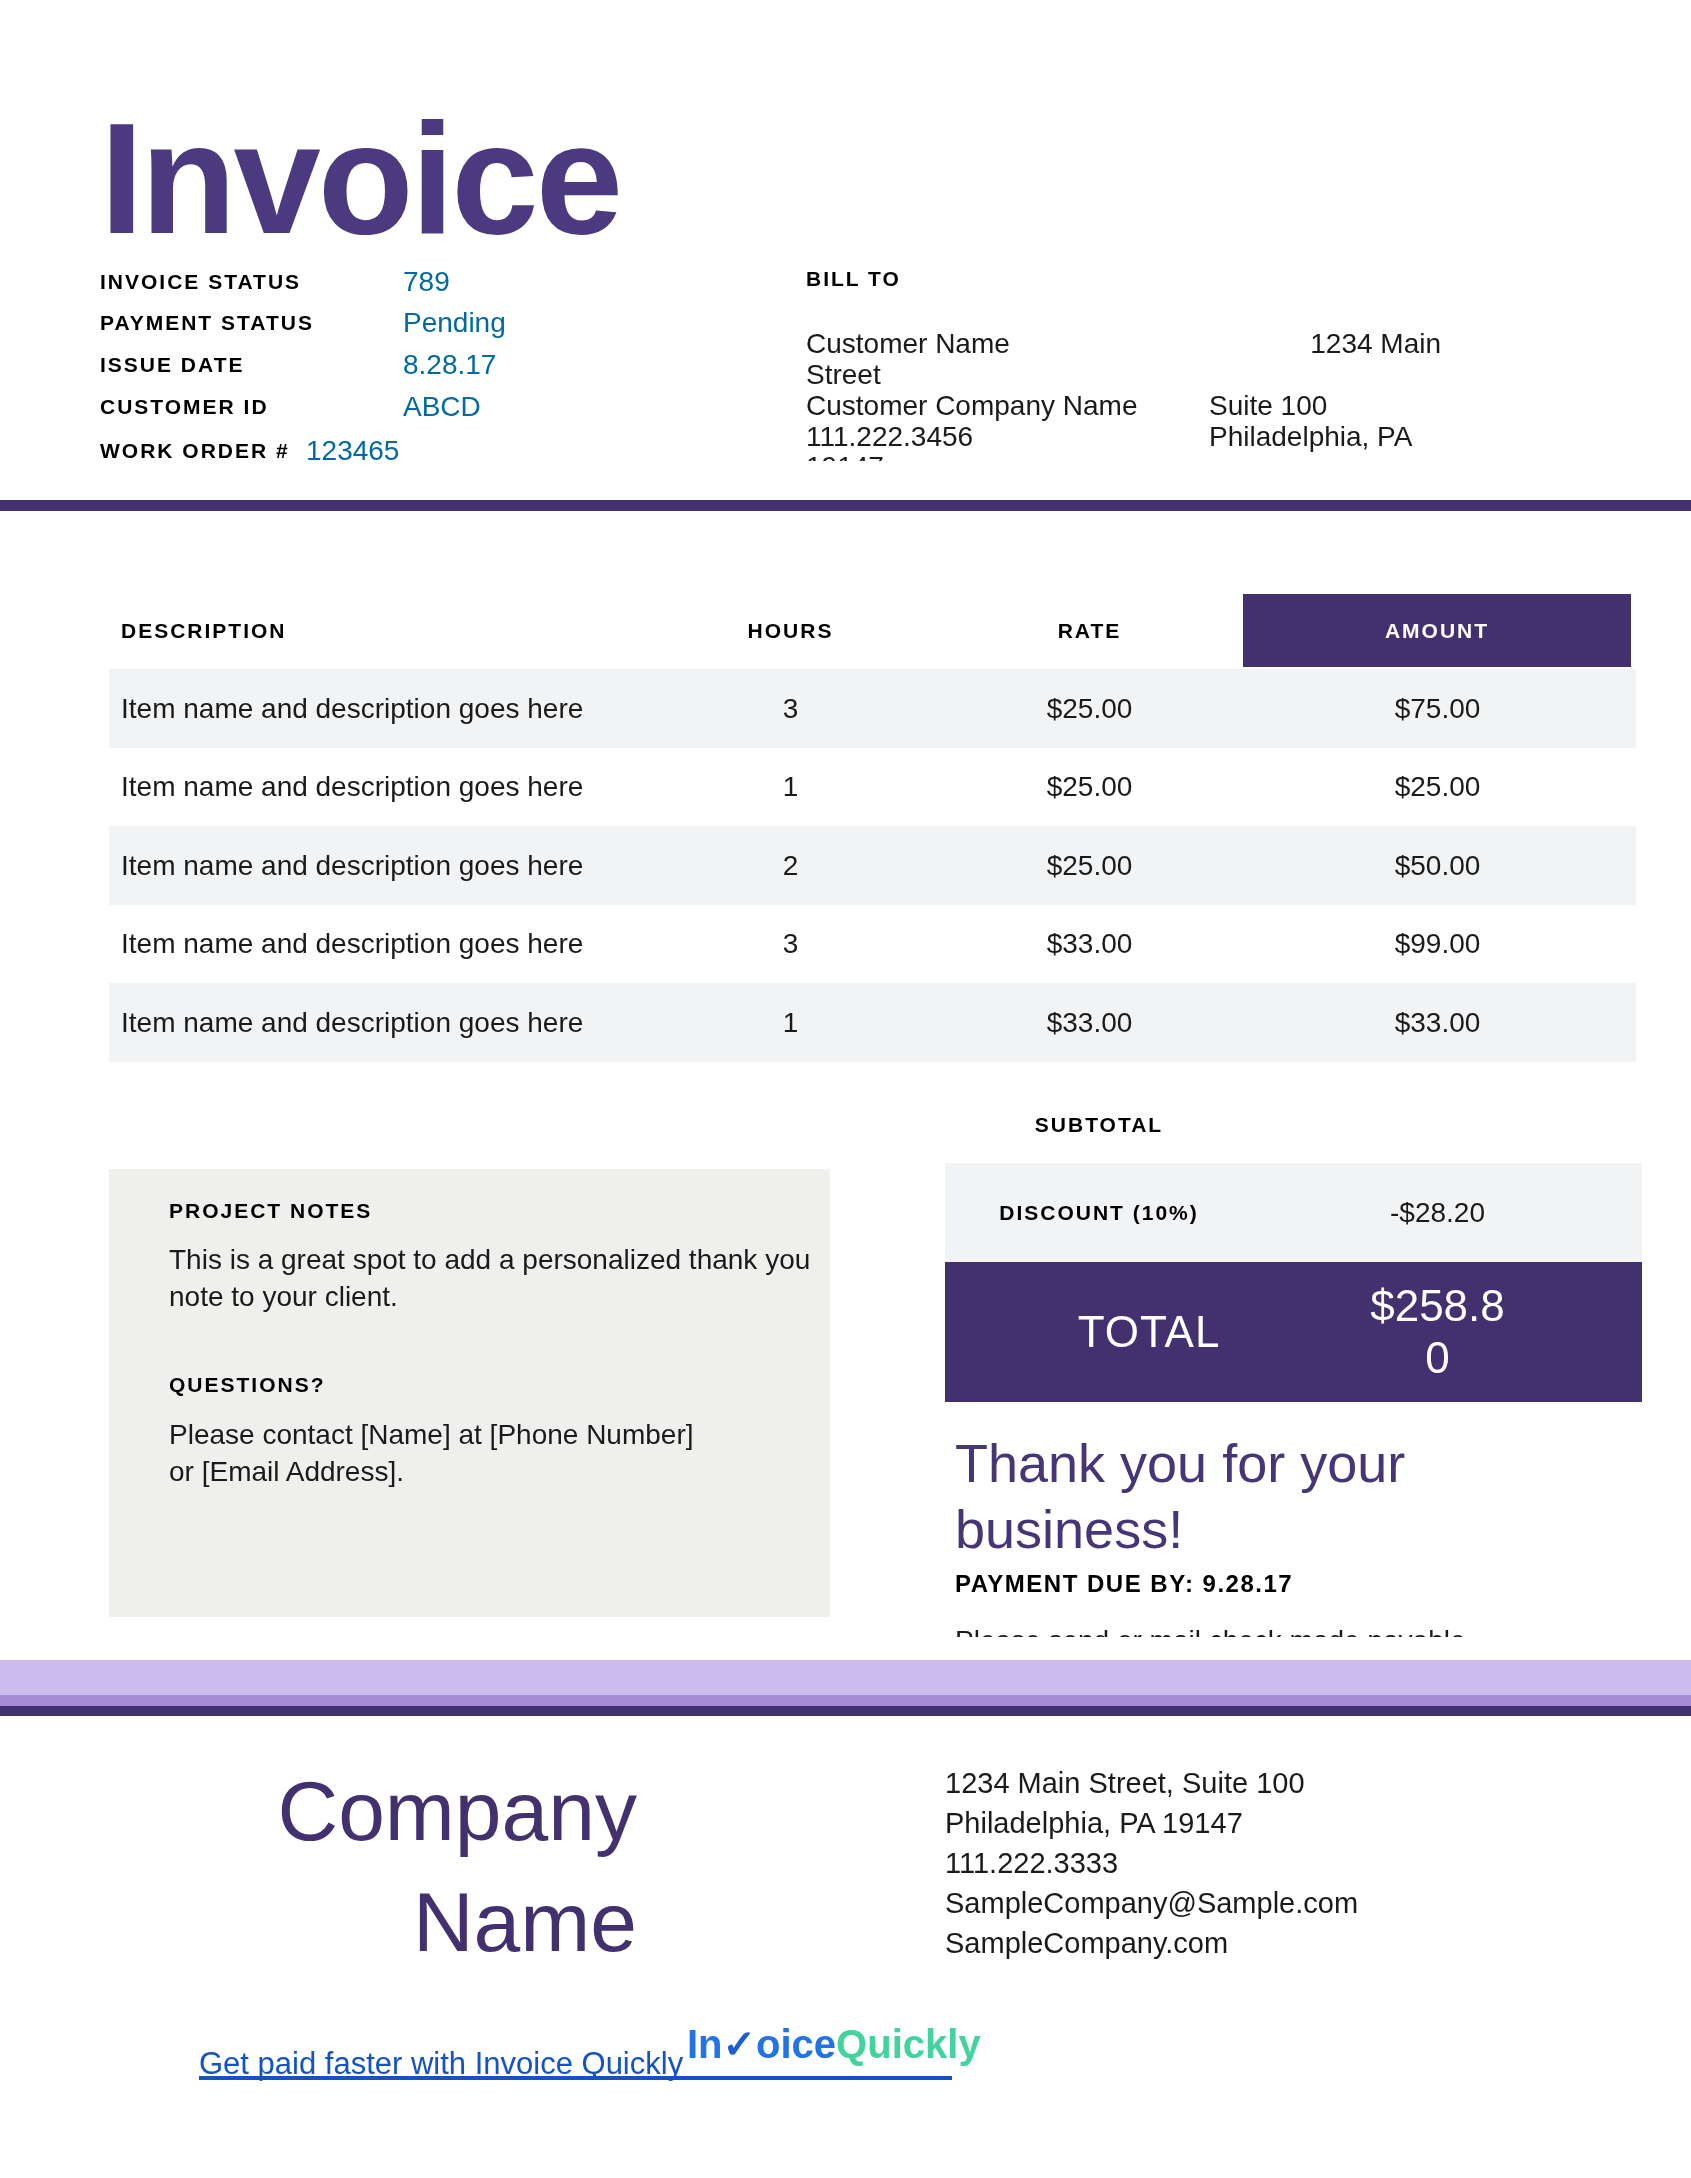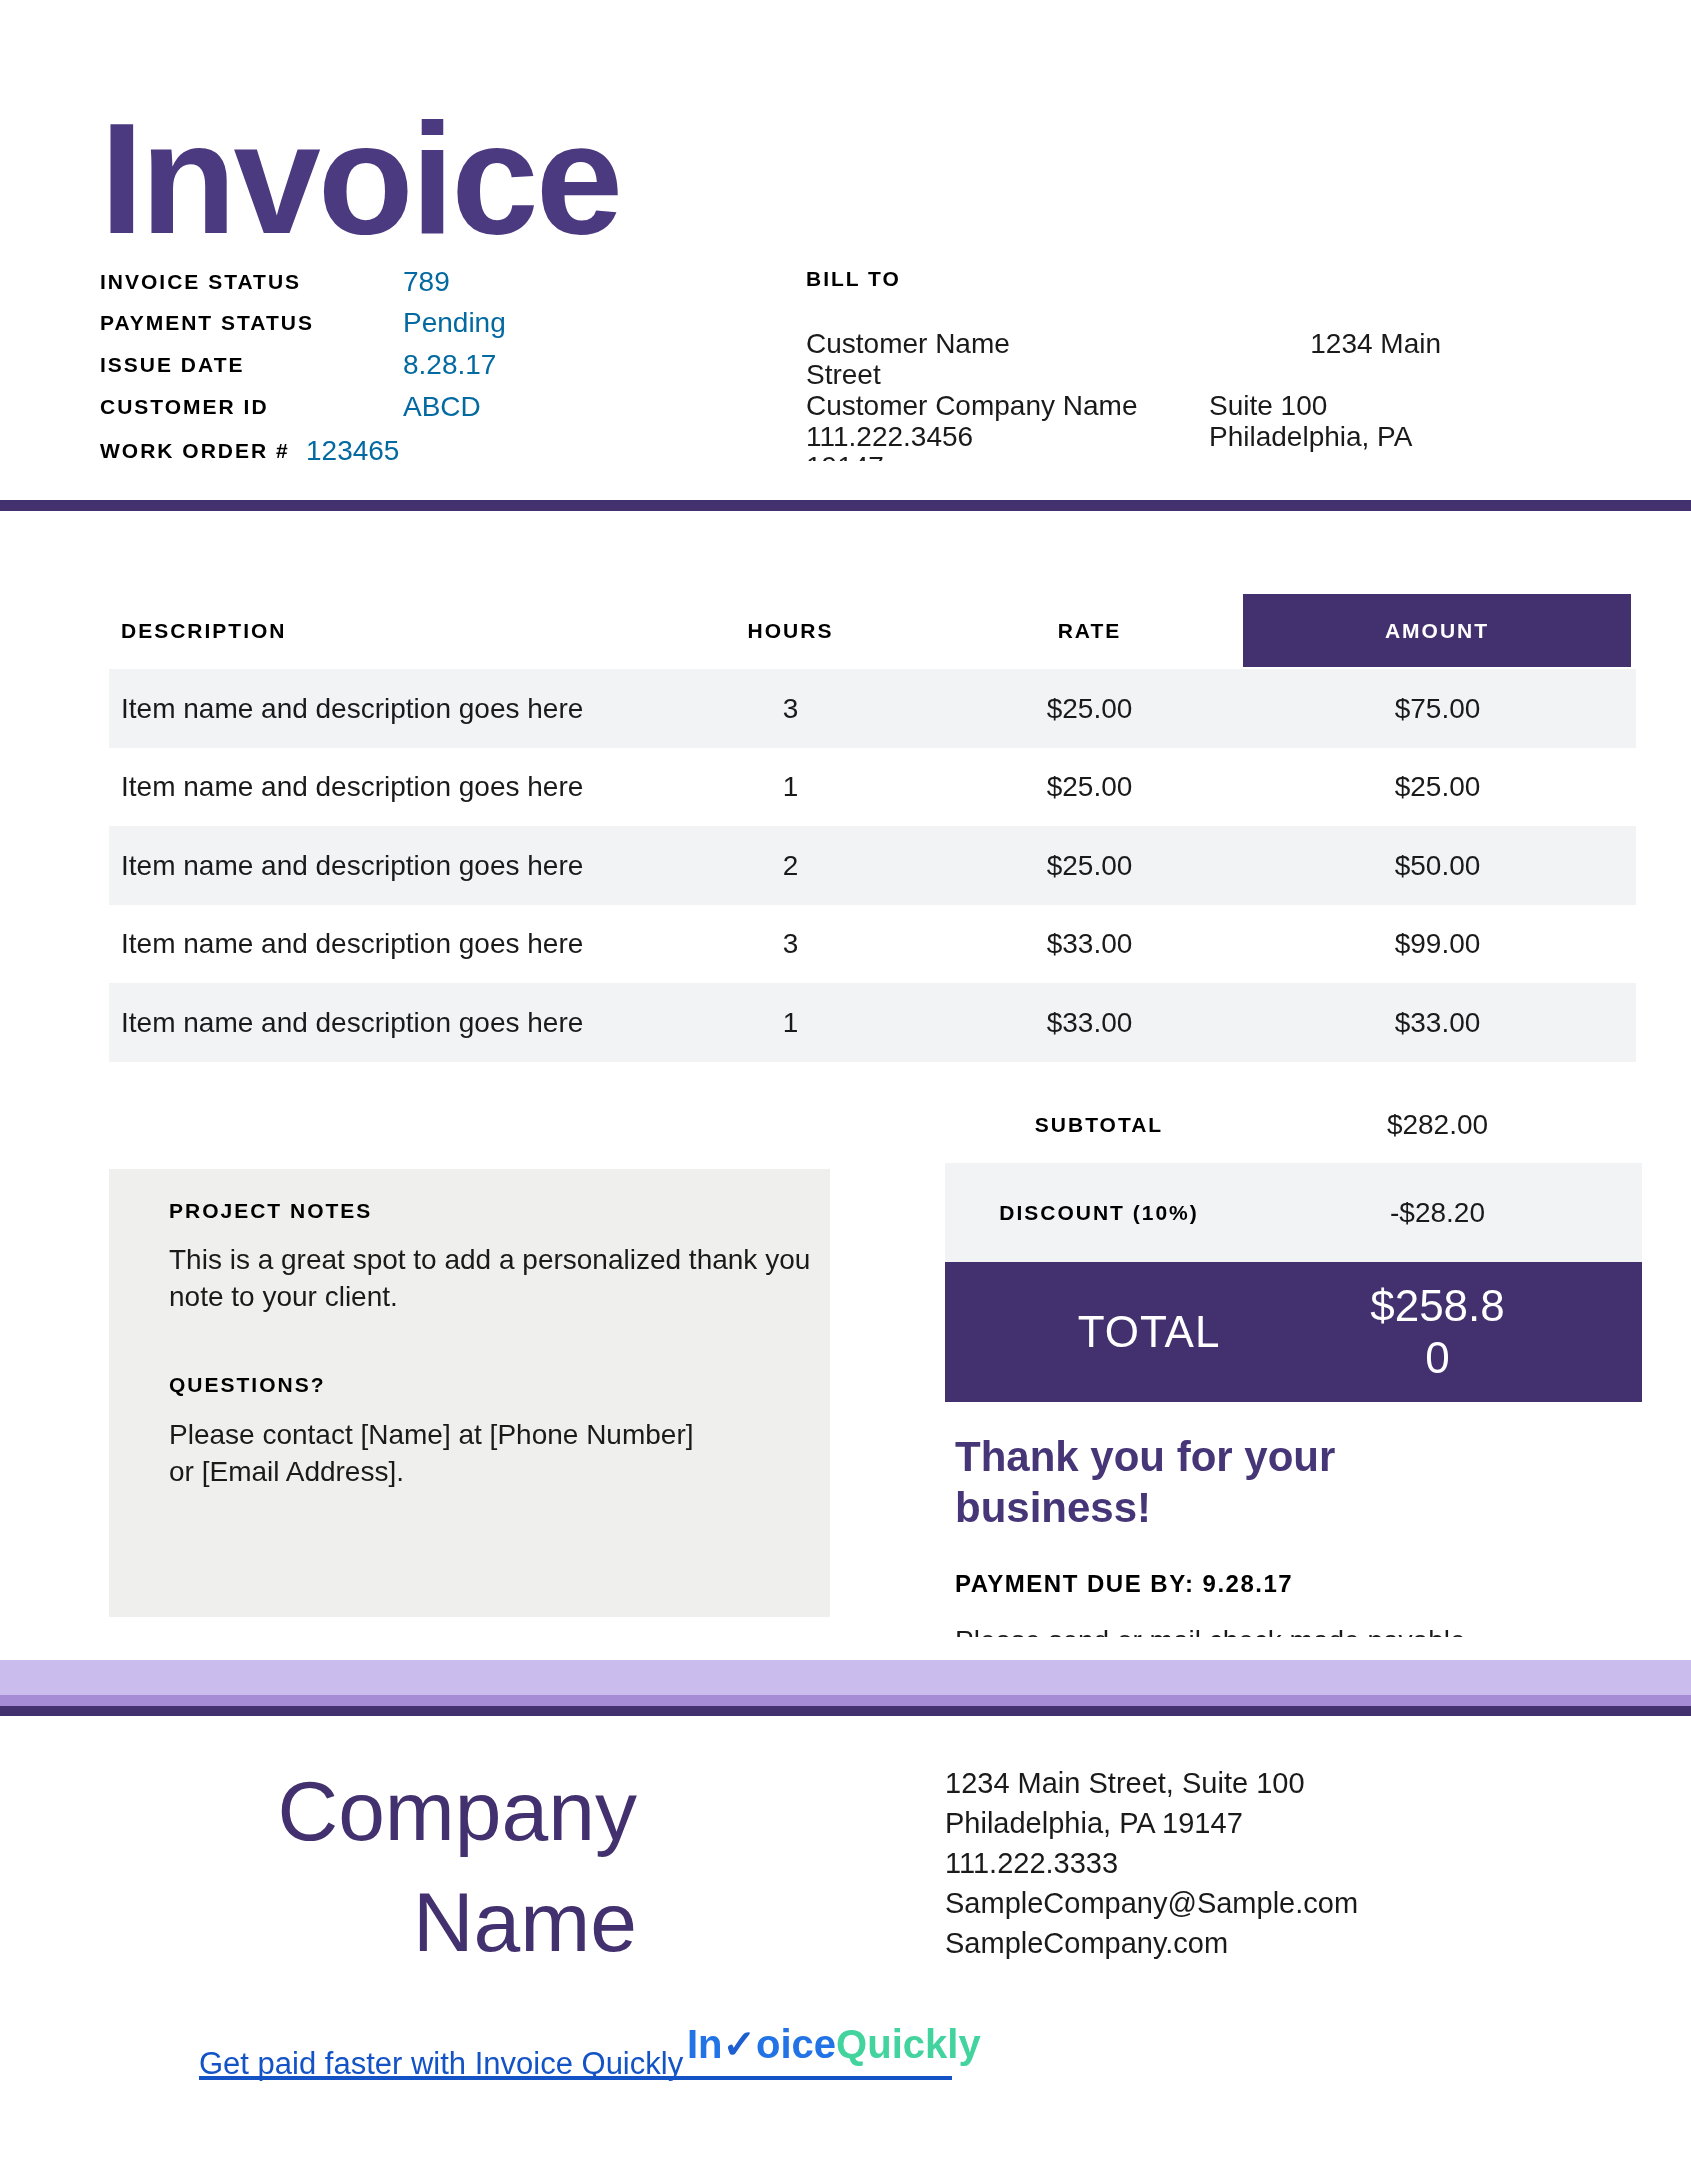"$282.00" div.tot-value { html: <div>$282.00</div> -> none }
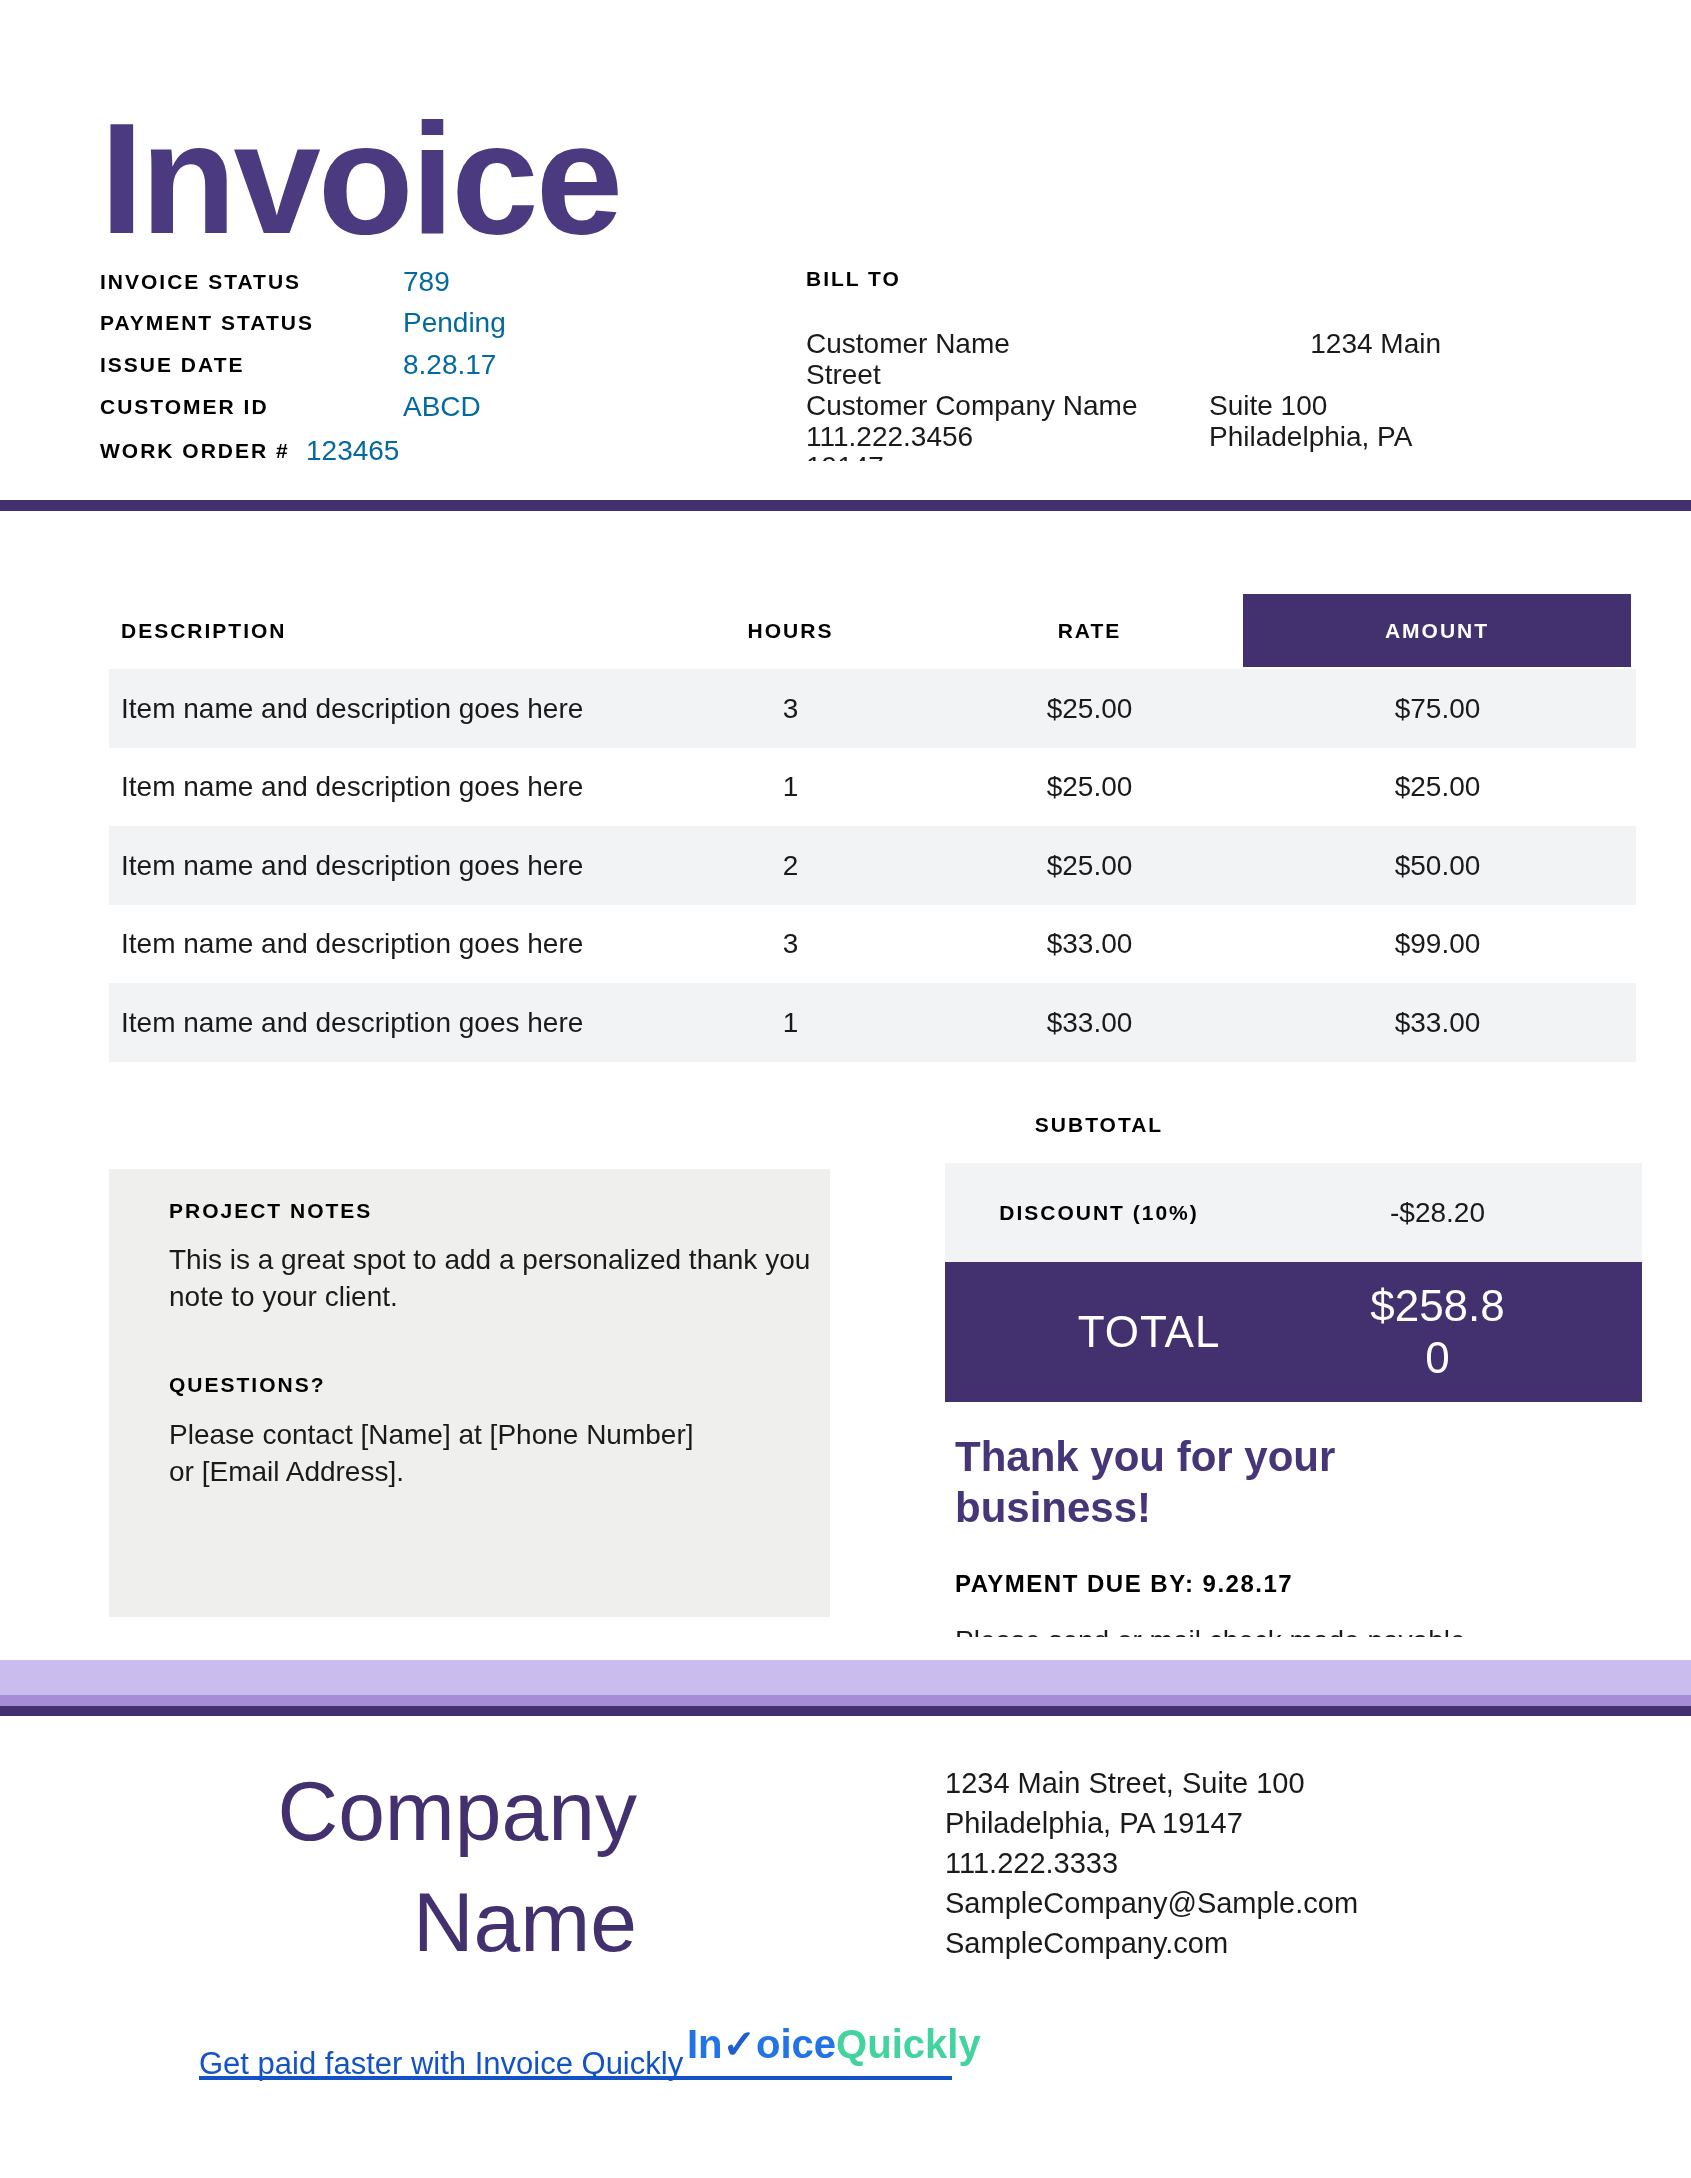"Thank you for your business!" .thankyou { font-size: 42px -> 54px; font-weight: bold -> none }
